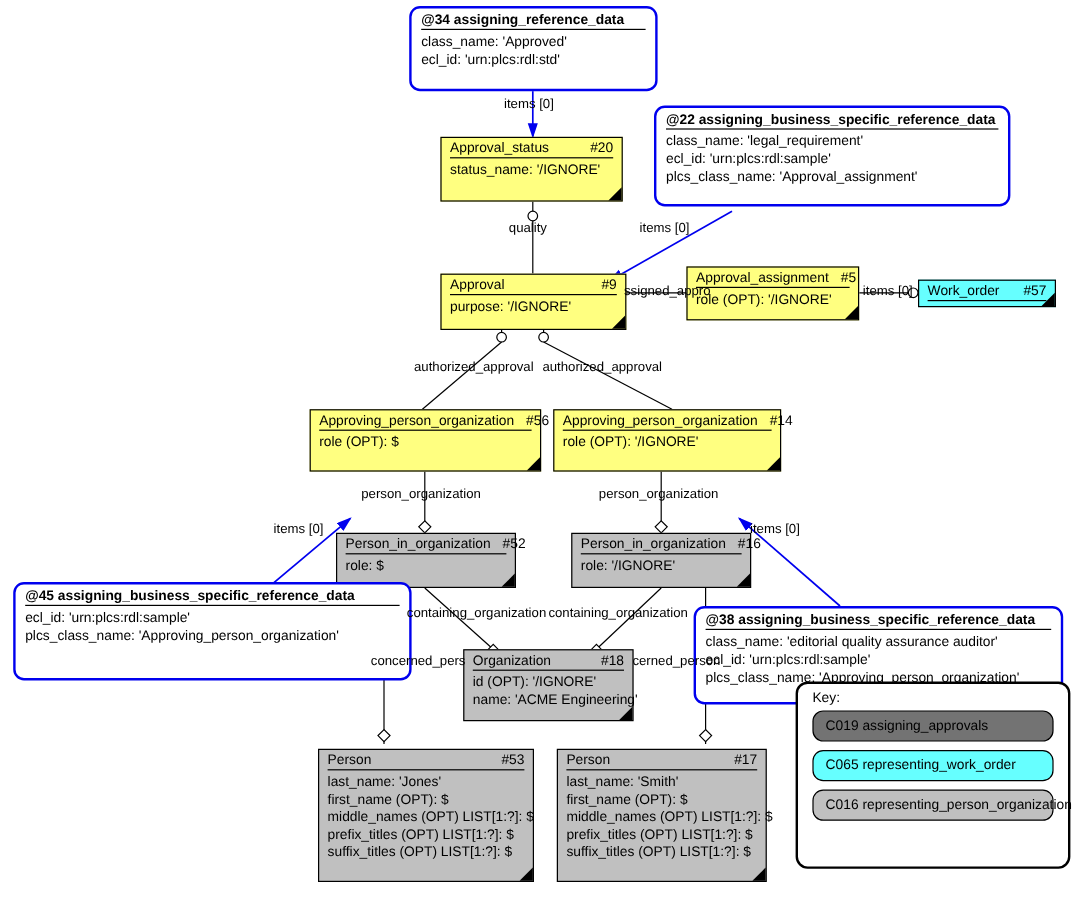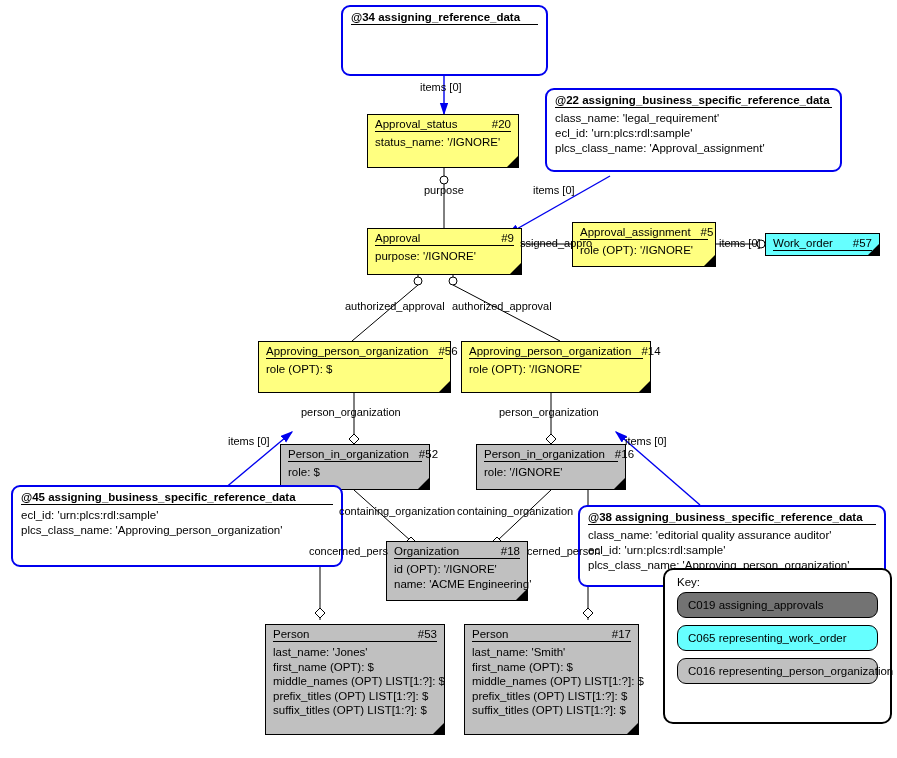"class_name: 'Approved'" div.rbody { html: none -> <div> <div>class_name: 'Approved'</div> <div>ecl_id: 'urn:plcs:rdl:std'</div> </div> }
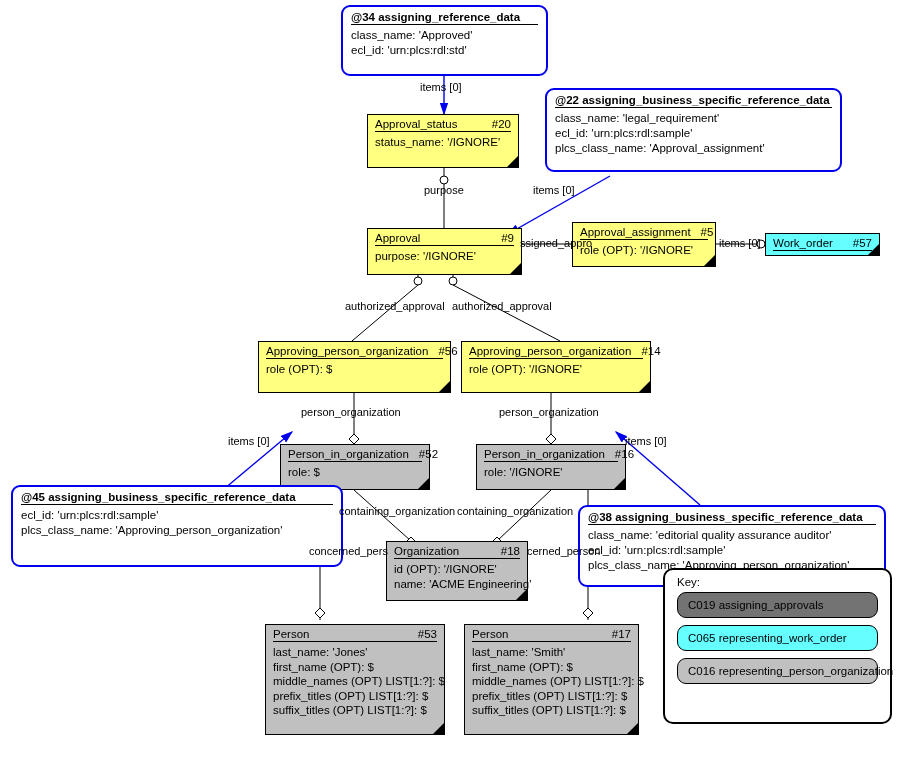"purpose" div.elabel { text: purpose -> quality }
